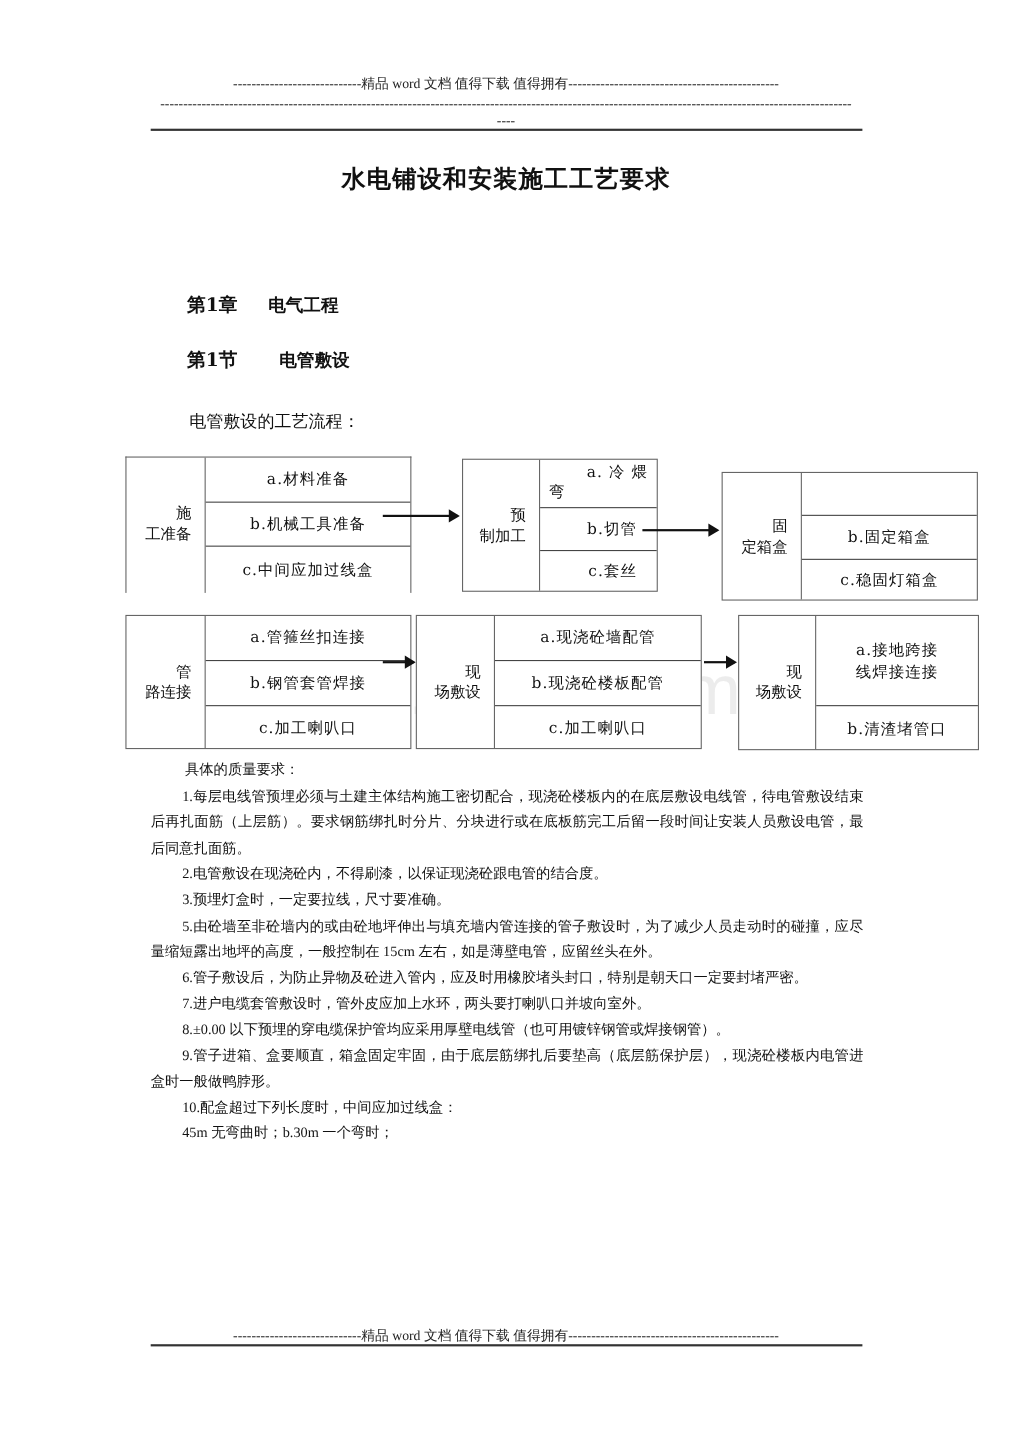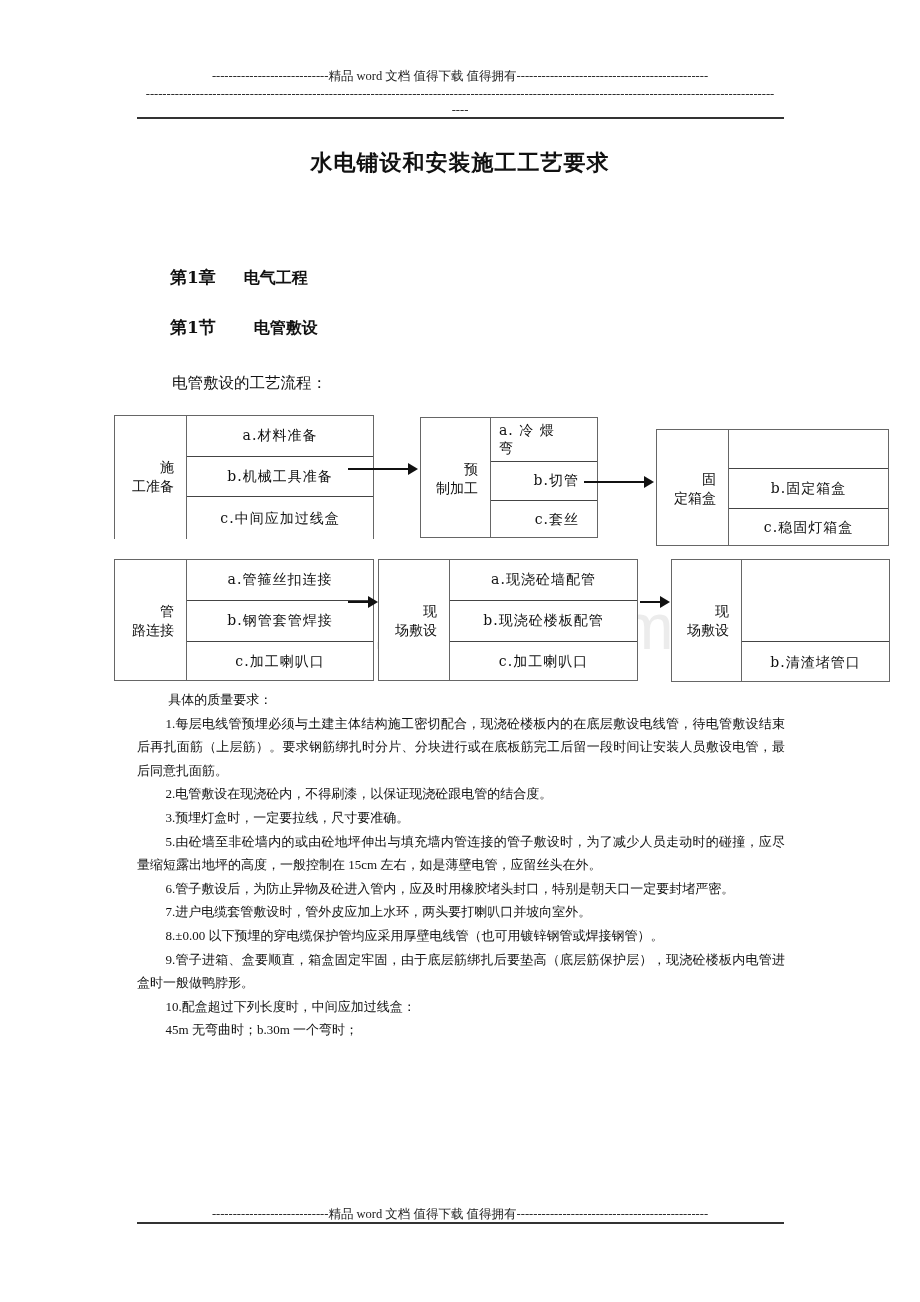"a. 冷 煨" div { text-align: none -> right }
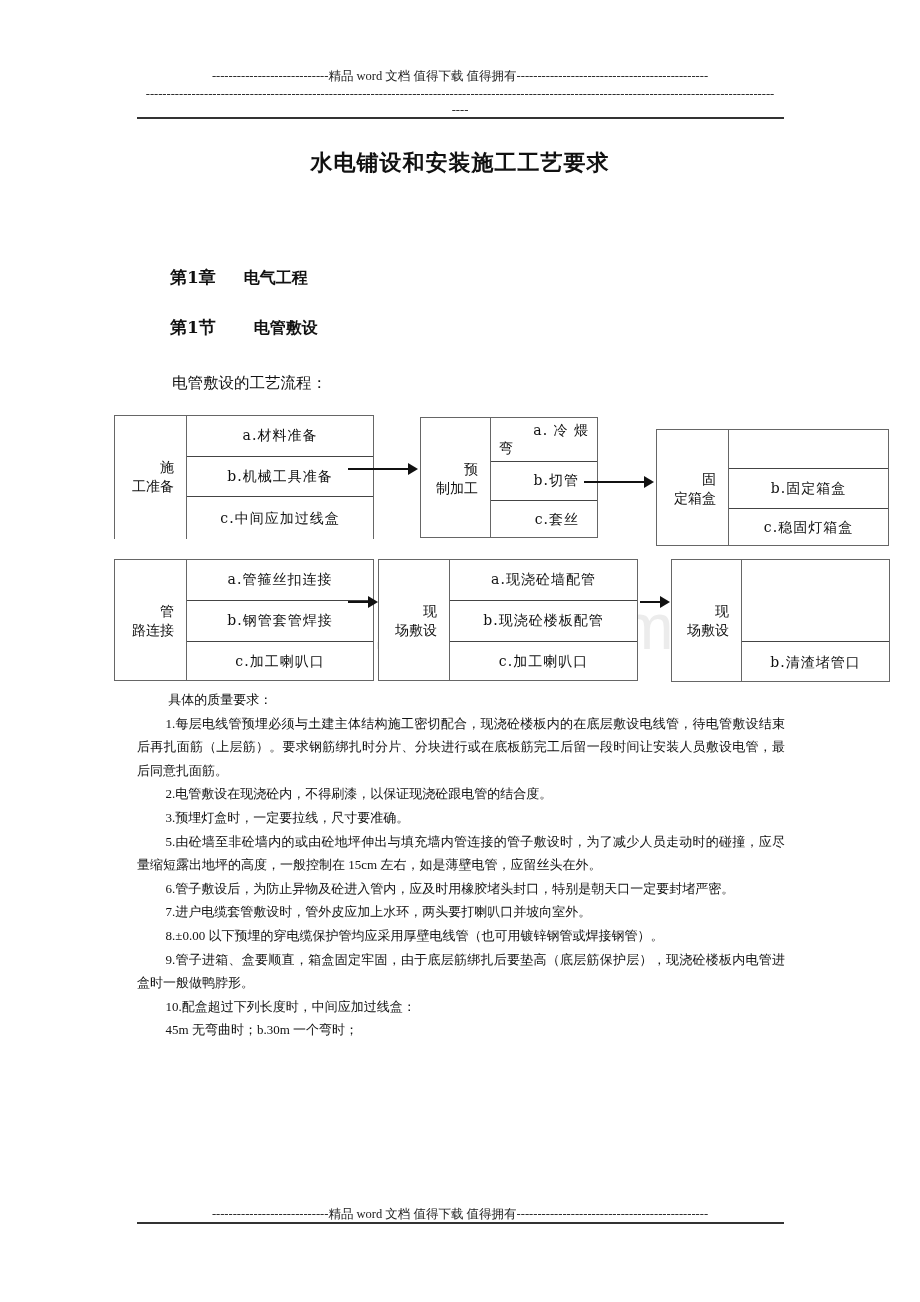"a.接地跨接" div.cell { html: none -> <div> <div>a.接地跨接</div> <div>线焊接连接</div> </div> }
